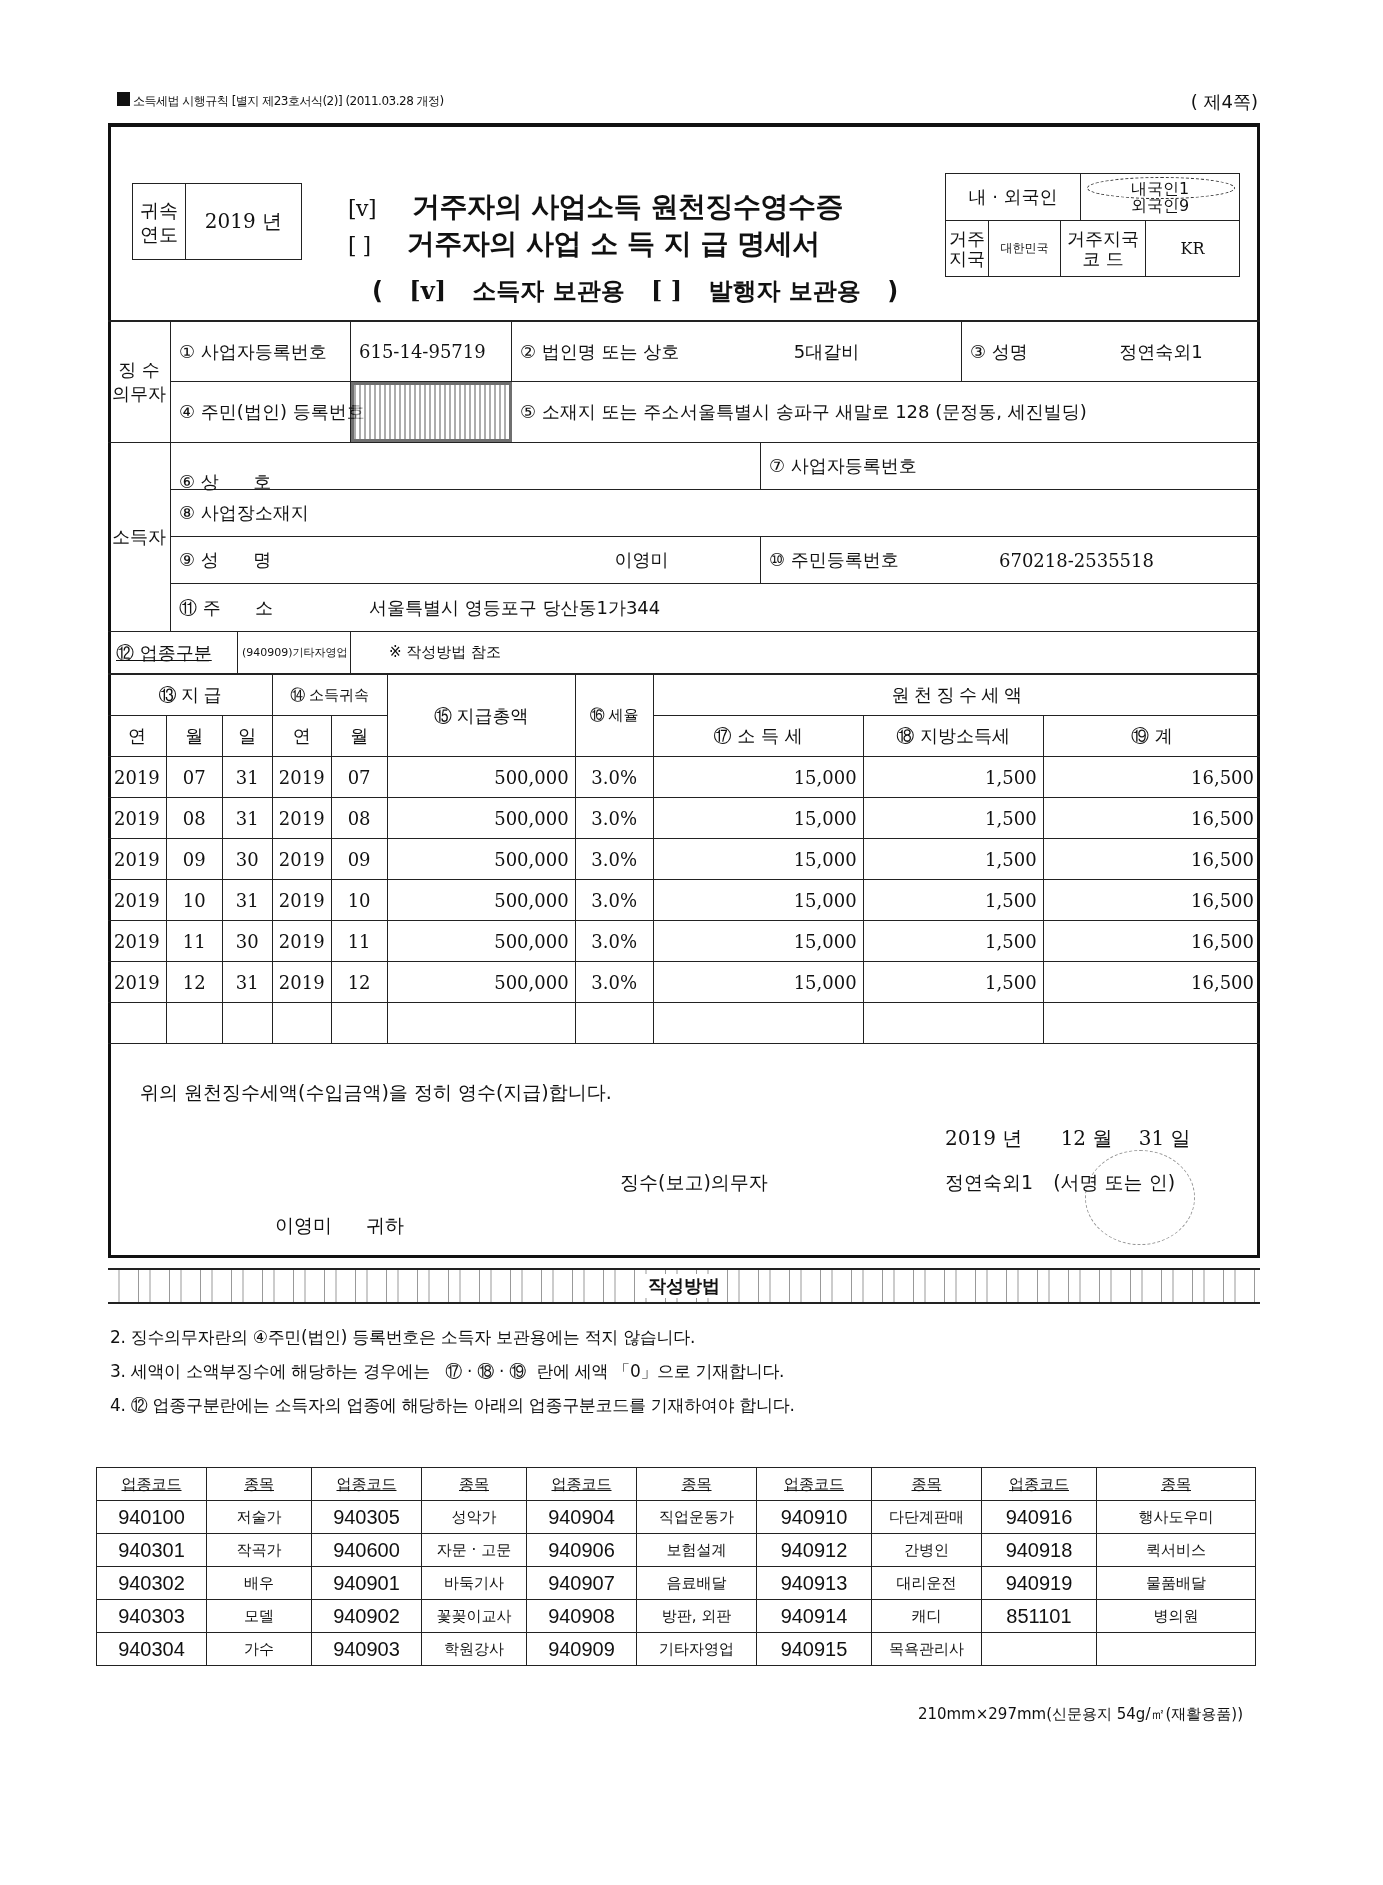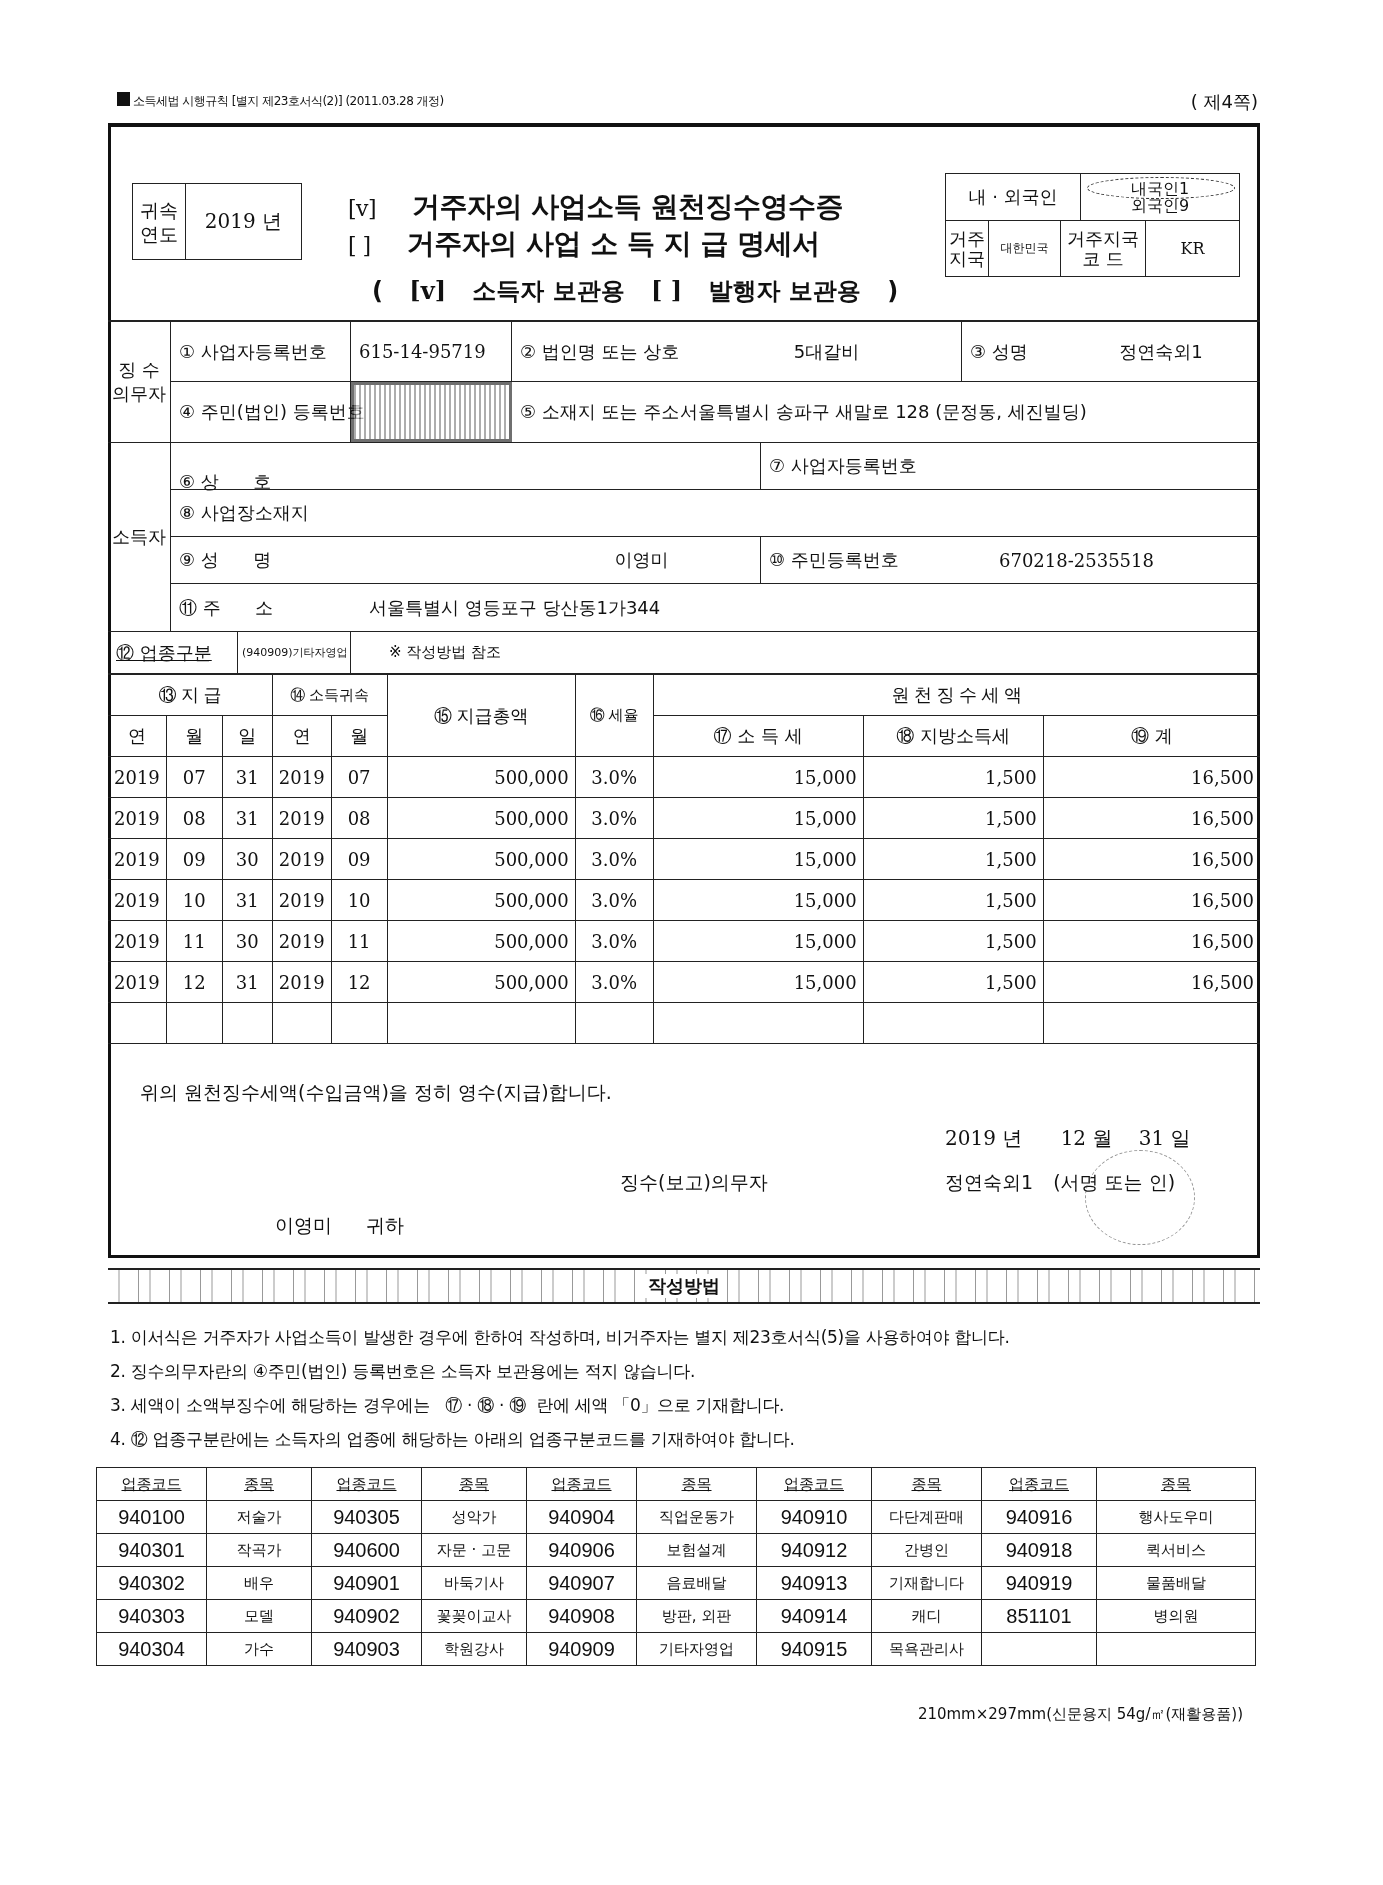"1. 이서식은 거주자가 사업소득이 발생한" div { html: <div>1. 이서식은 거주자가 사업소득이 발생한 경우에 한하여 작성하며, 비거주자는 별지 제23호서식(5)을 사용하여야 합니다.</div> -> none }
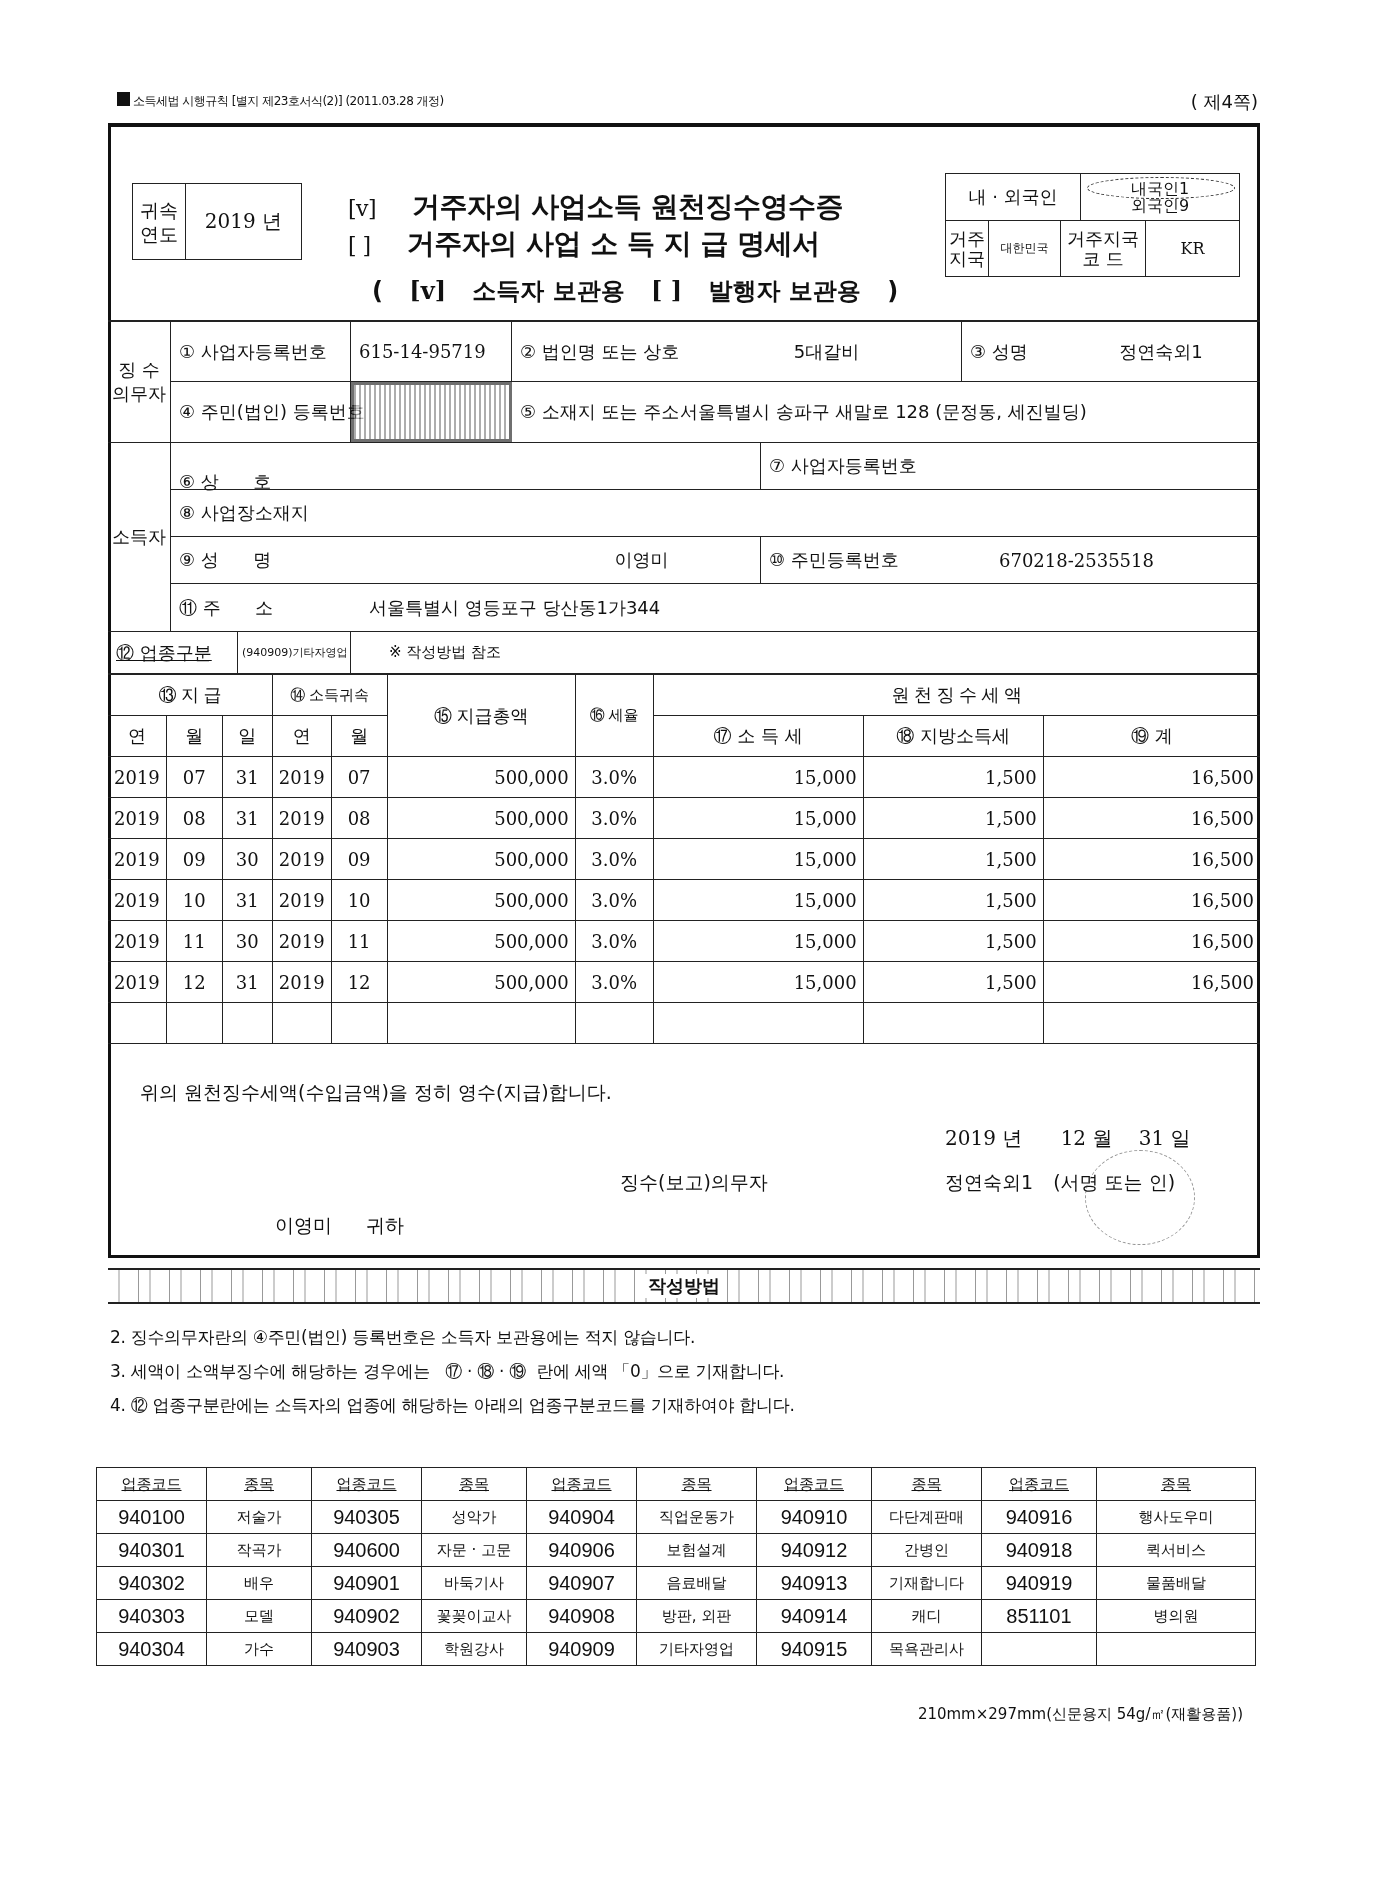"기재합니다" td { text: 기재합니다 -> 대리운전 }
